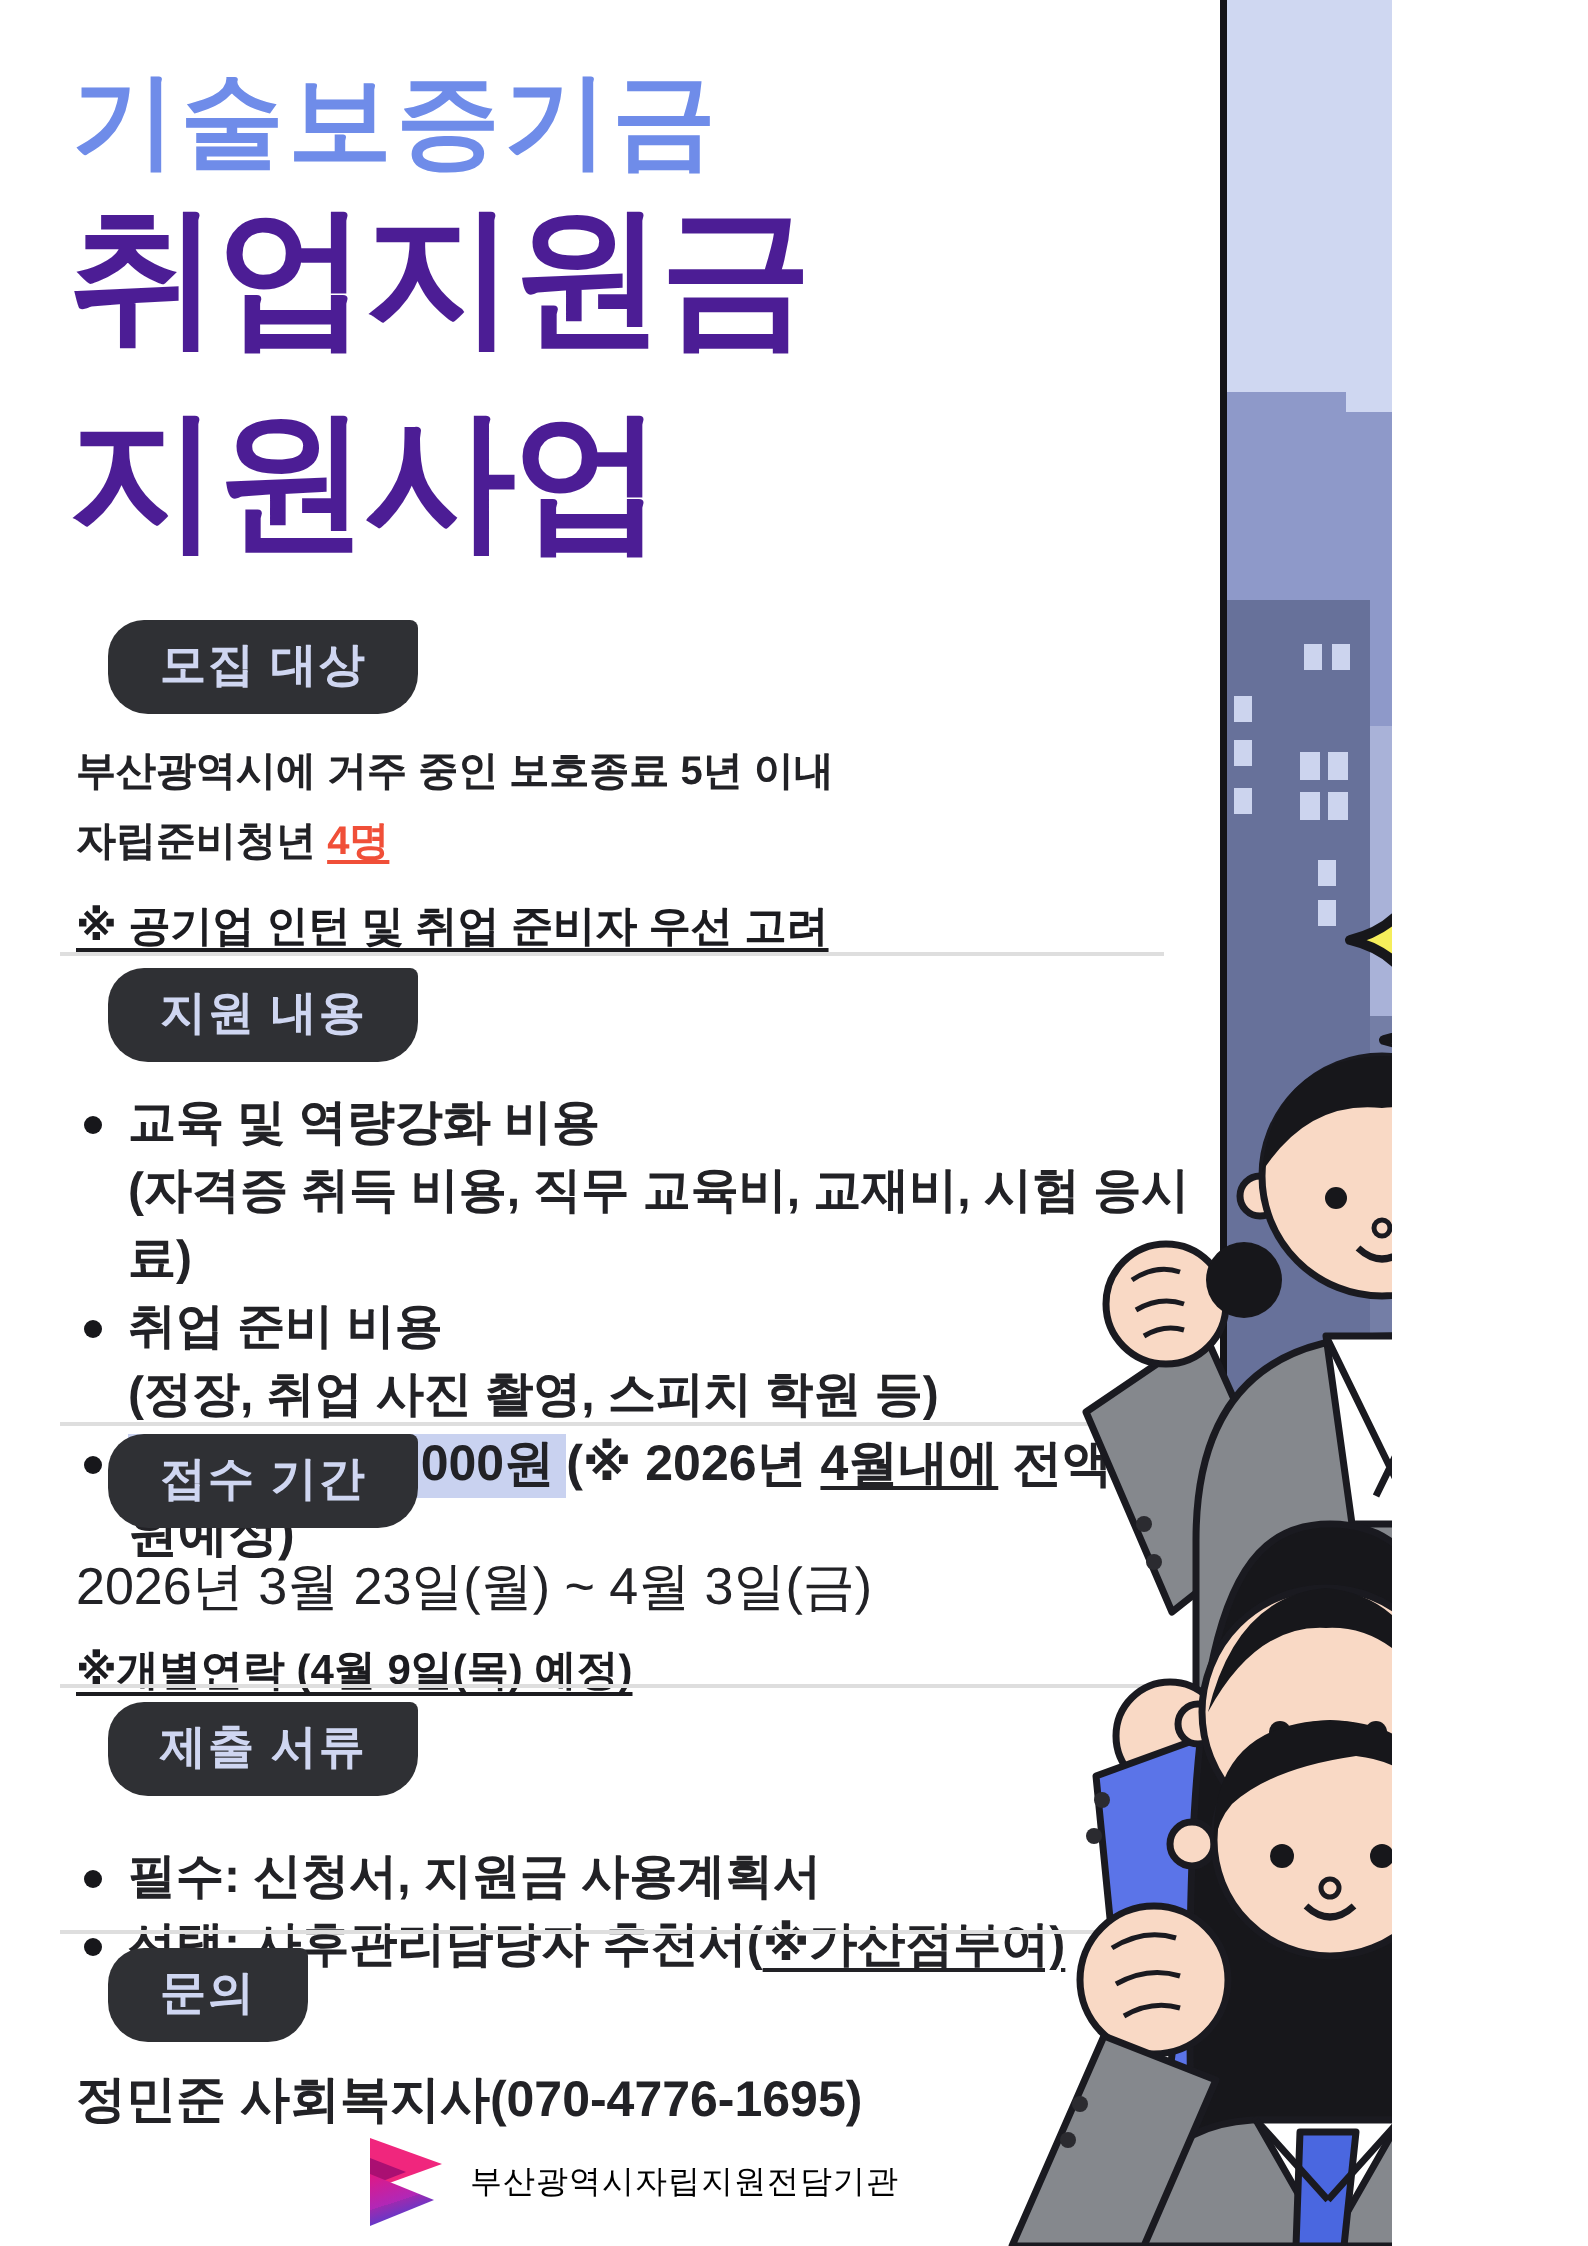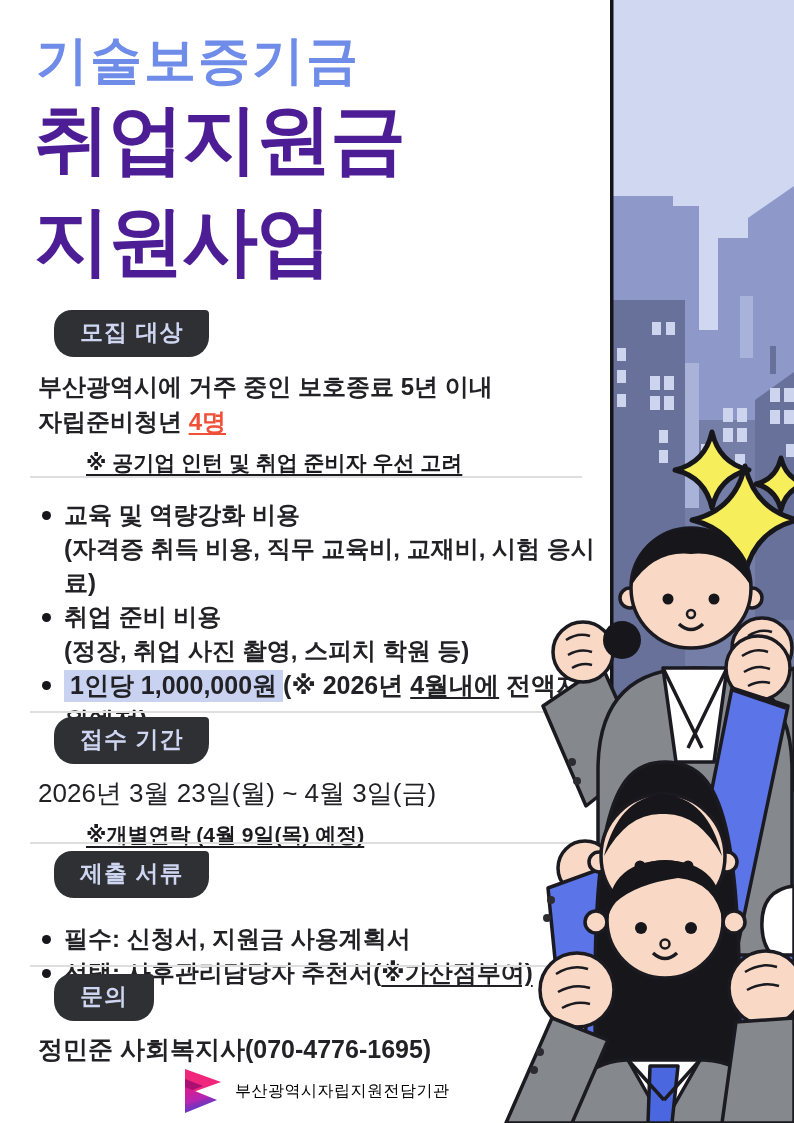"기술보증기금" .poster { width: 794px -> 696px }
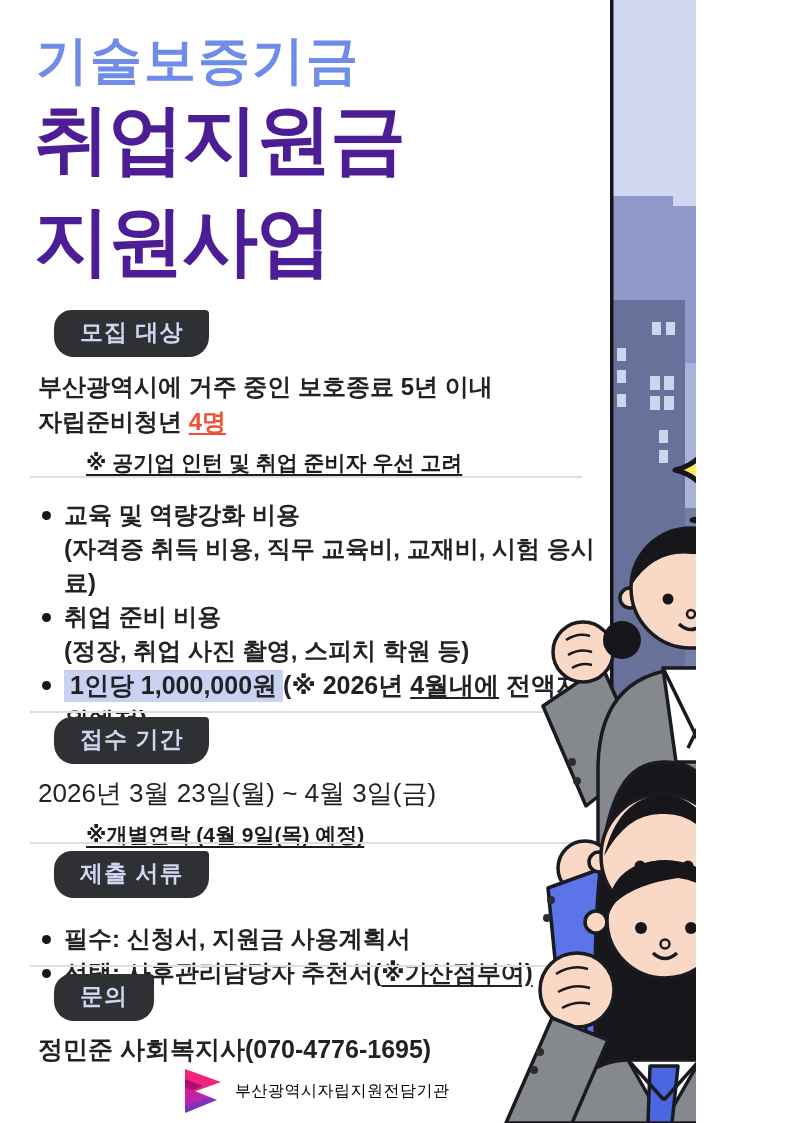"부산광역시에 거주 중인 보호종료 5년" .body-line { font-size: 24px -> 20px }
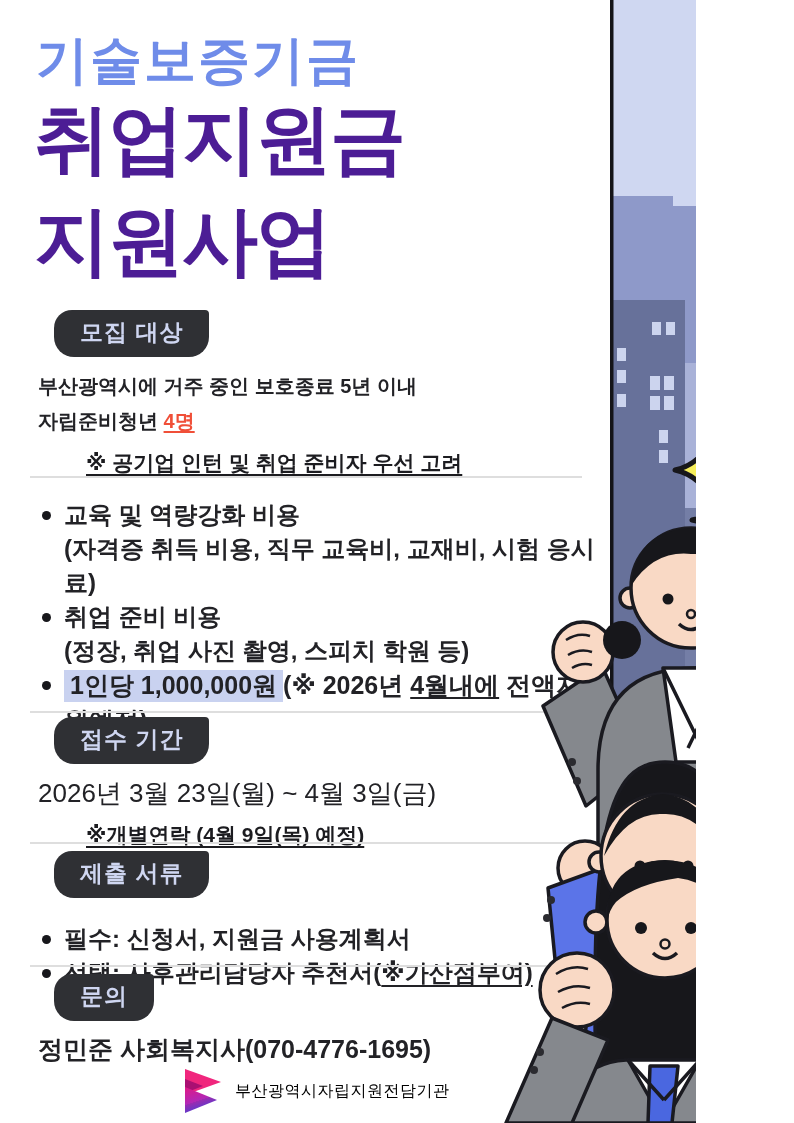"※ 공기업 인턴 및 취업" .note-line { margin-left: 48px -> none }
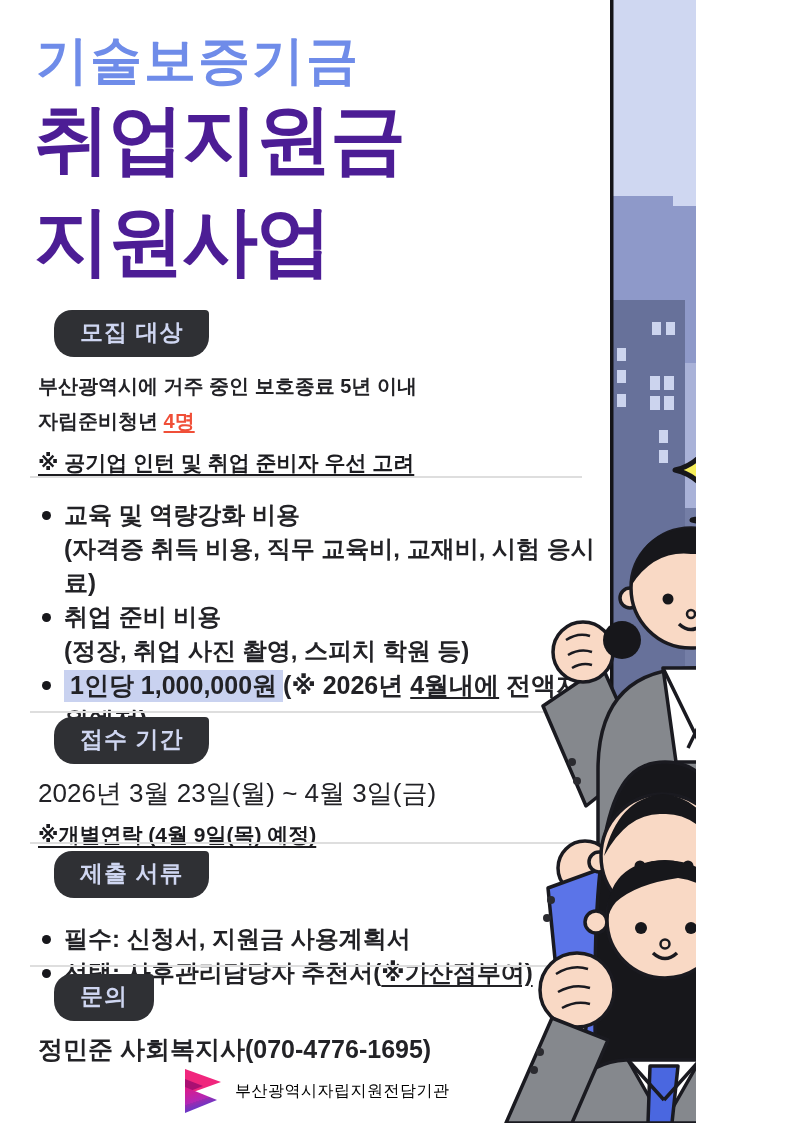"지원 내용" span.badge { html: none -> <span>지원 내용</span> }
